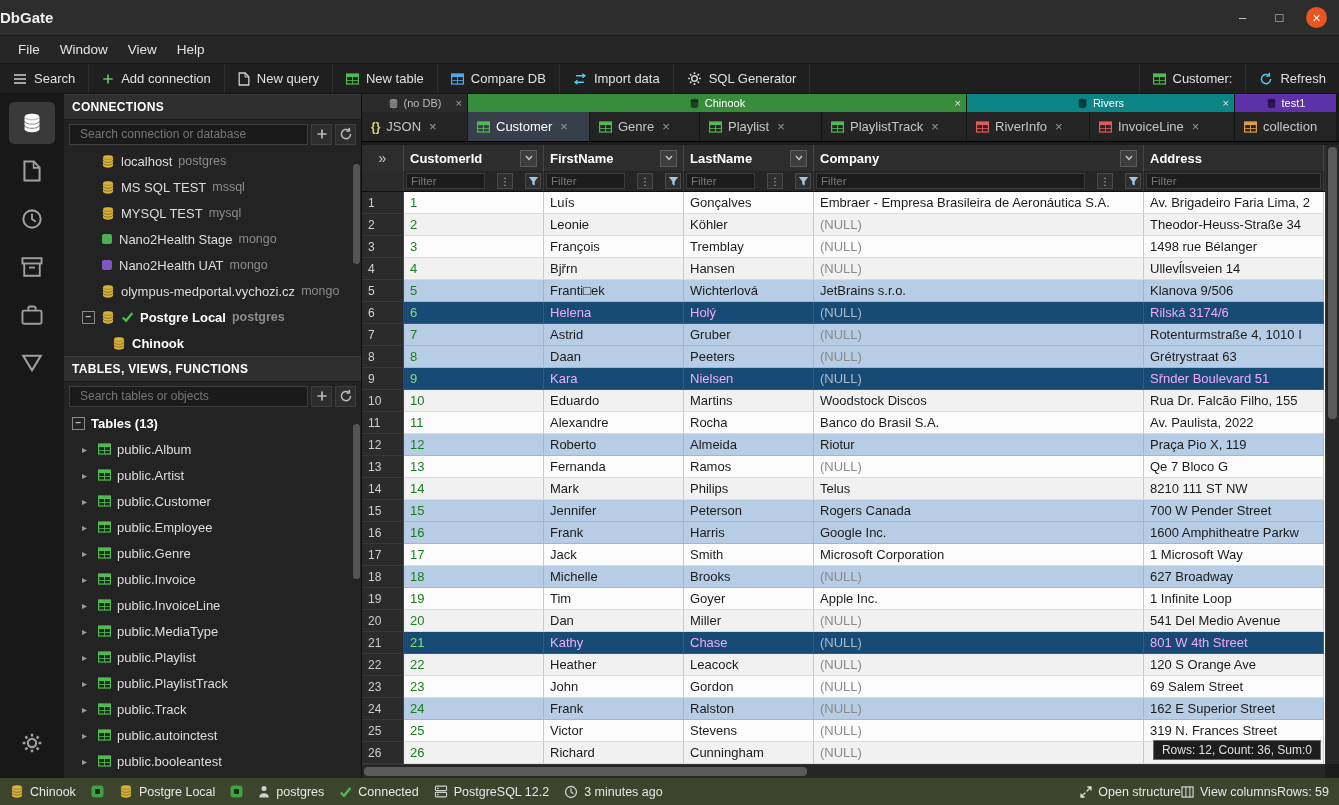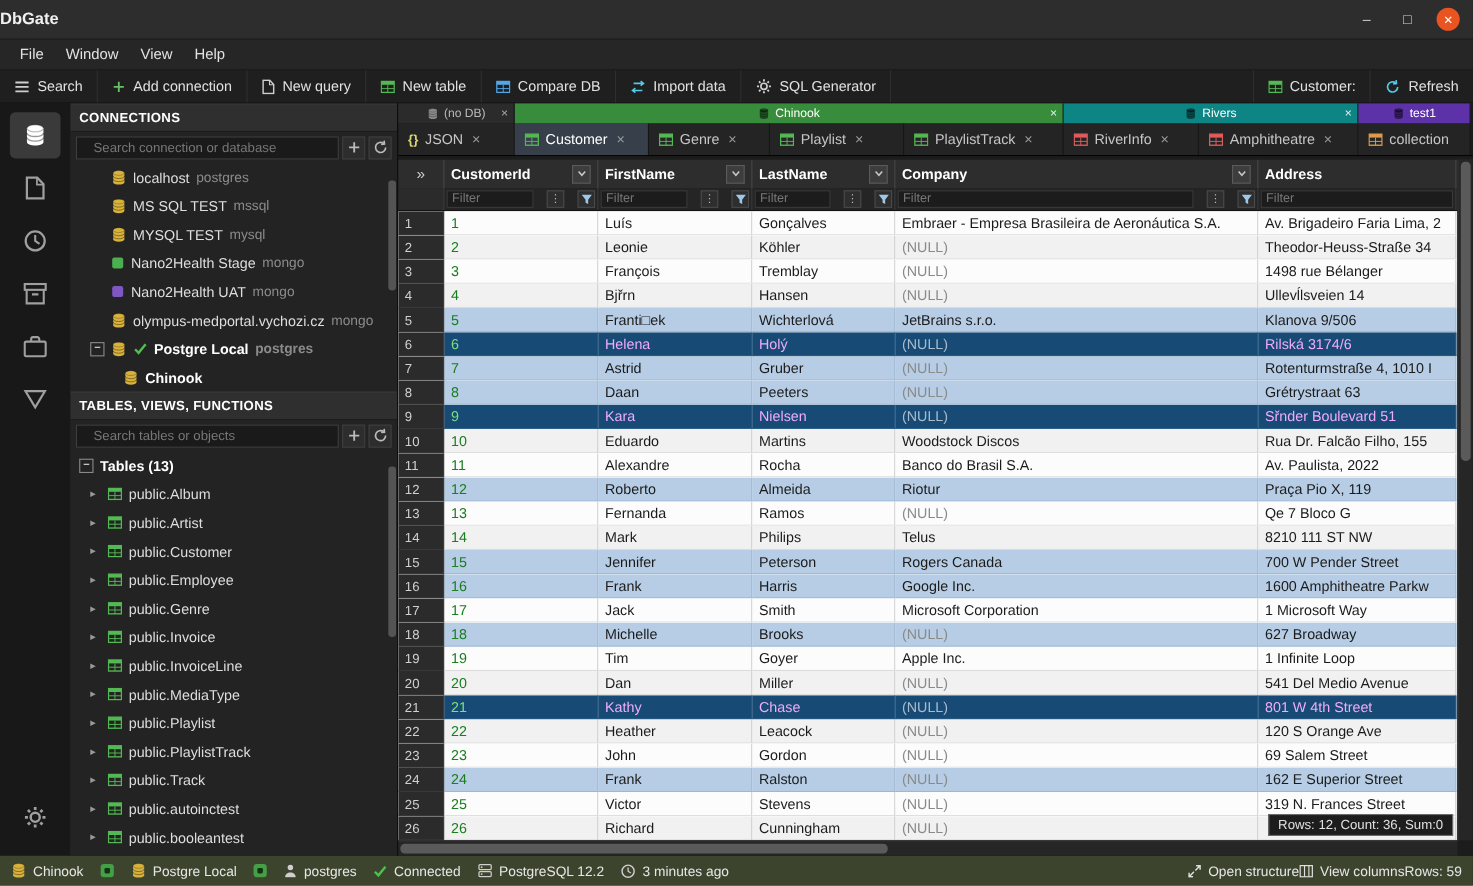"Search connection or database" .search-input { padding: 0 15px -> 0 10px }
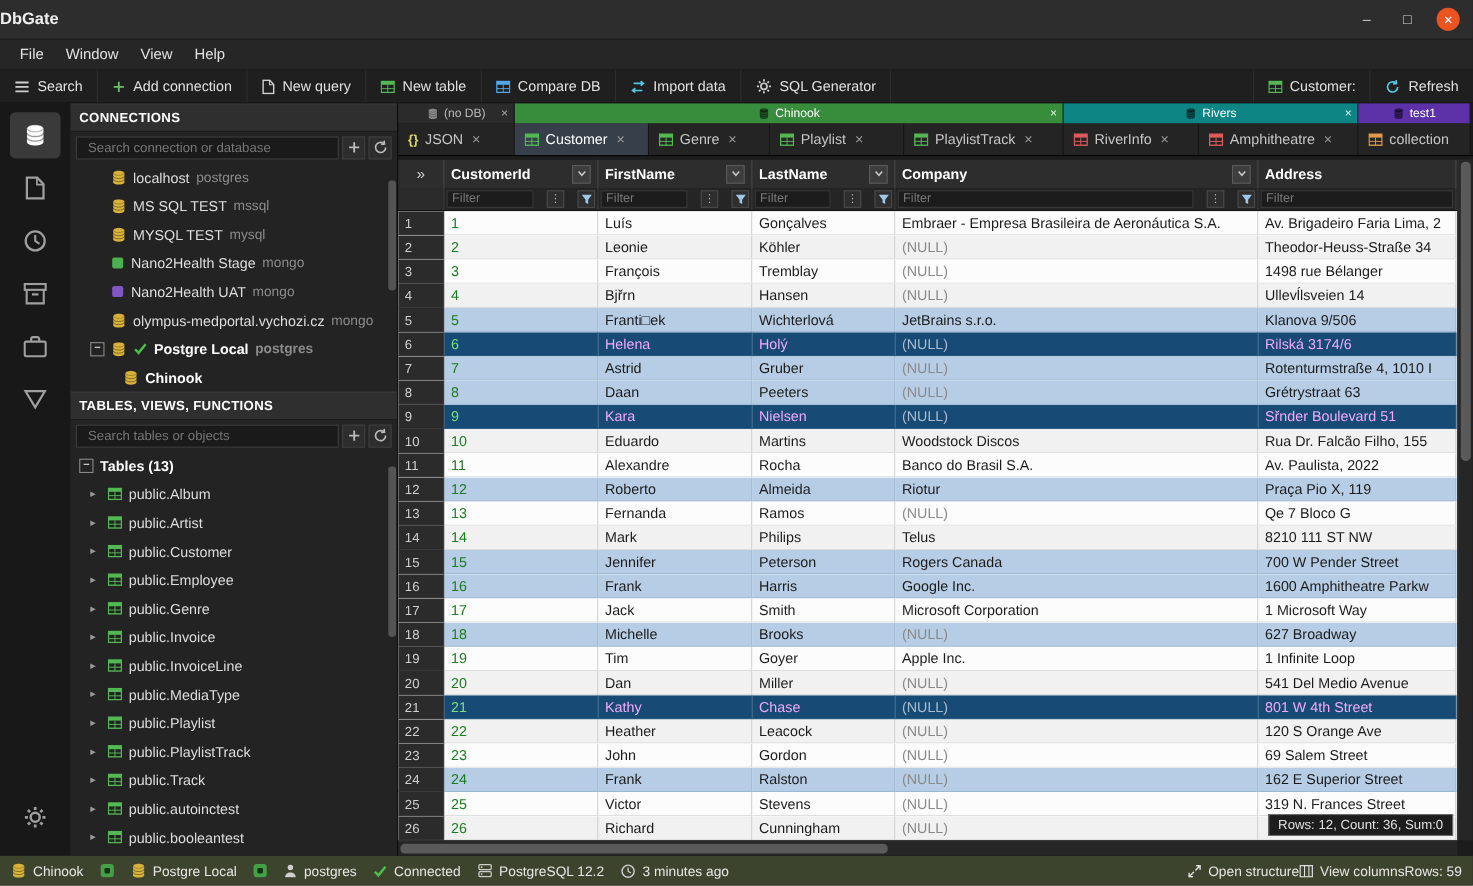"Amphitheatre" span { text: Amphitheatre -> InvoiceLine }
